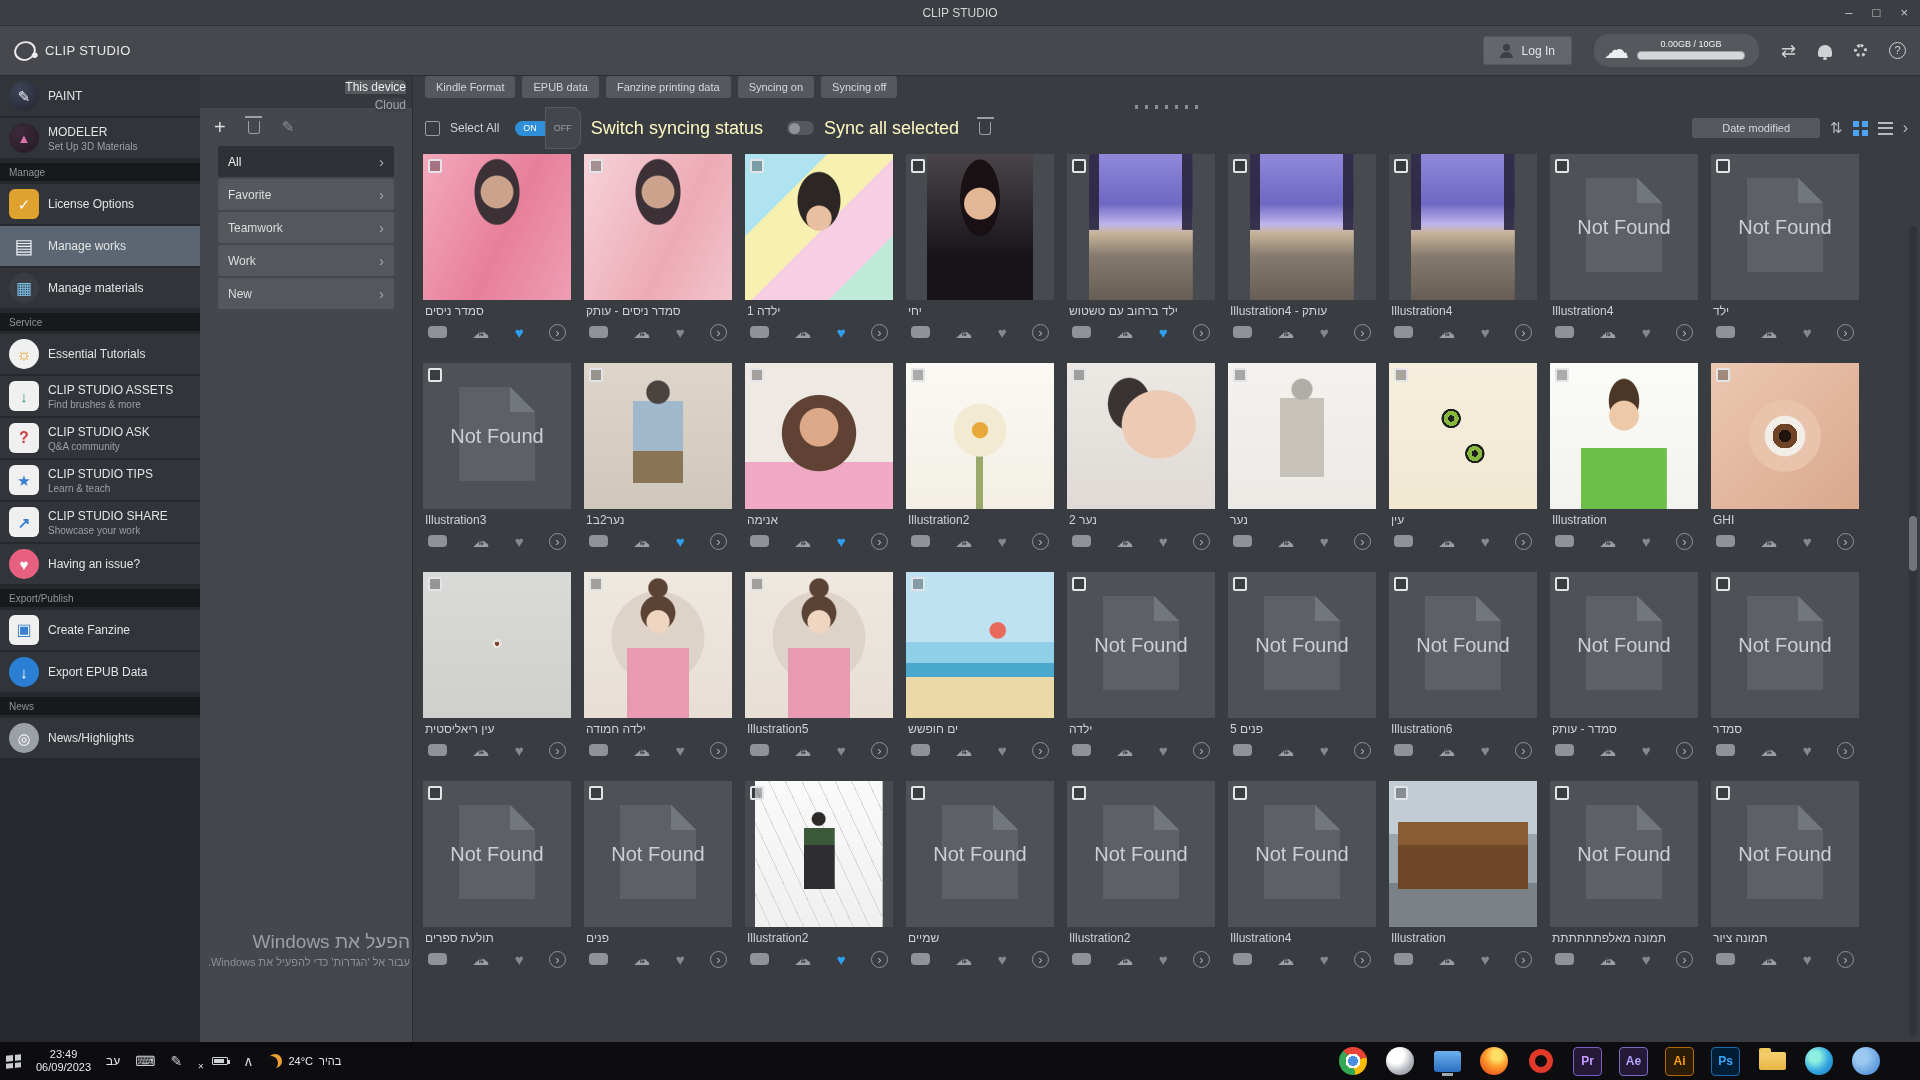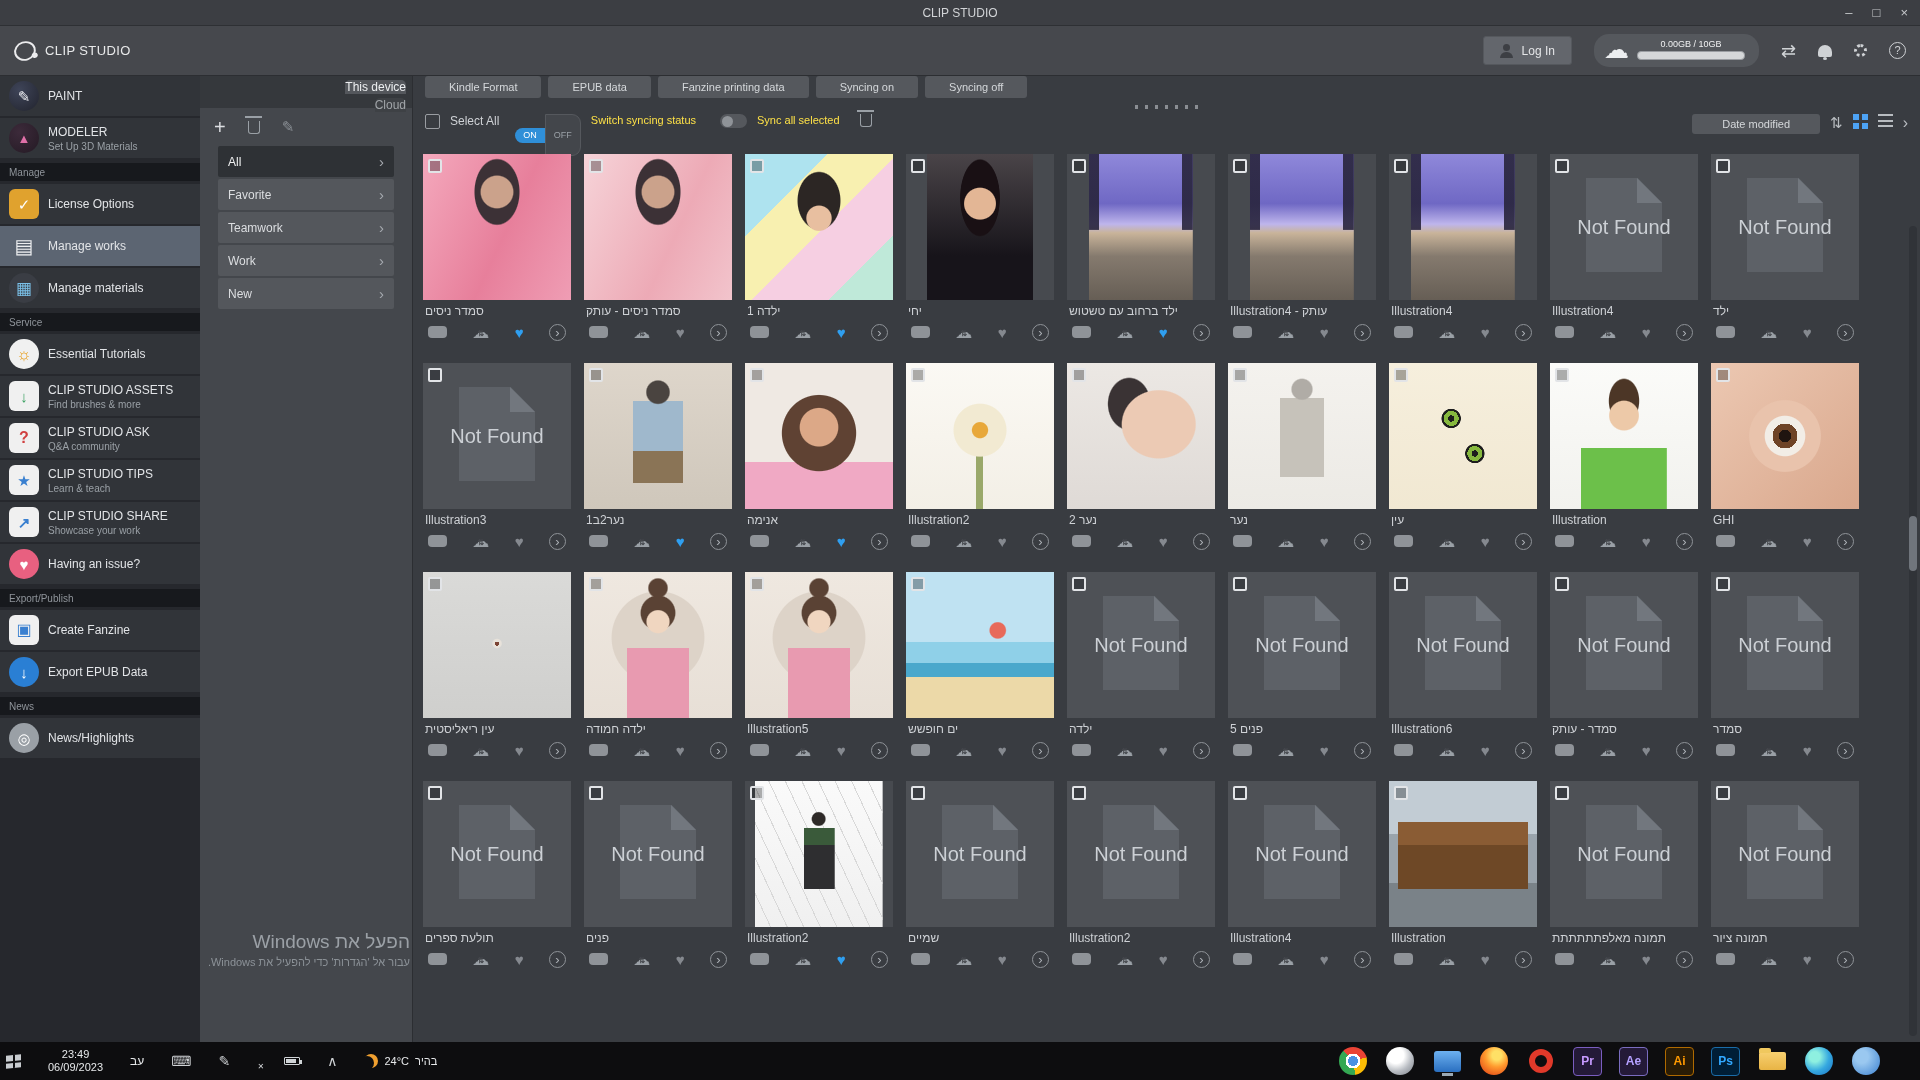"Kindle Format" .chip { padding: 5px 24px -> 5px 11px }
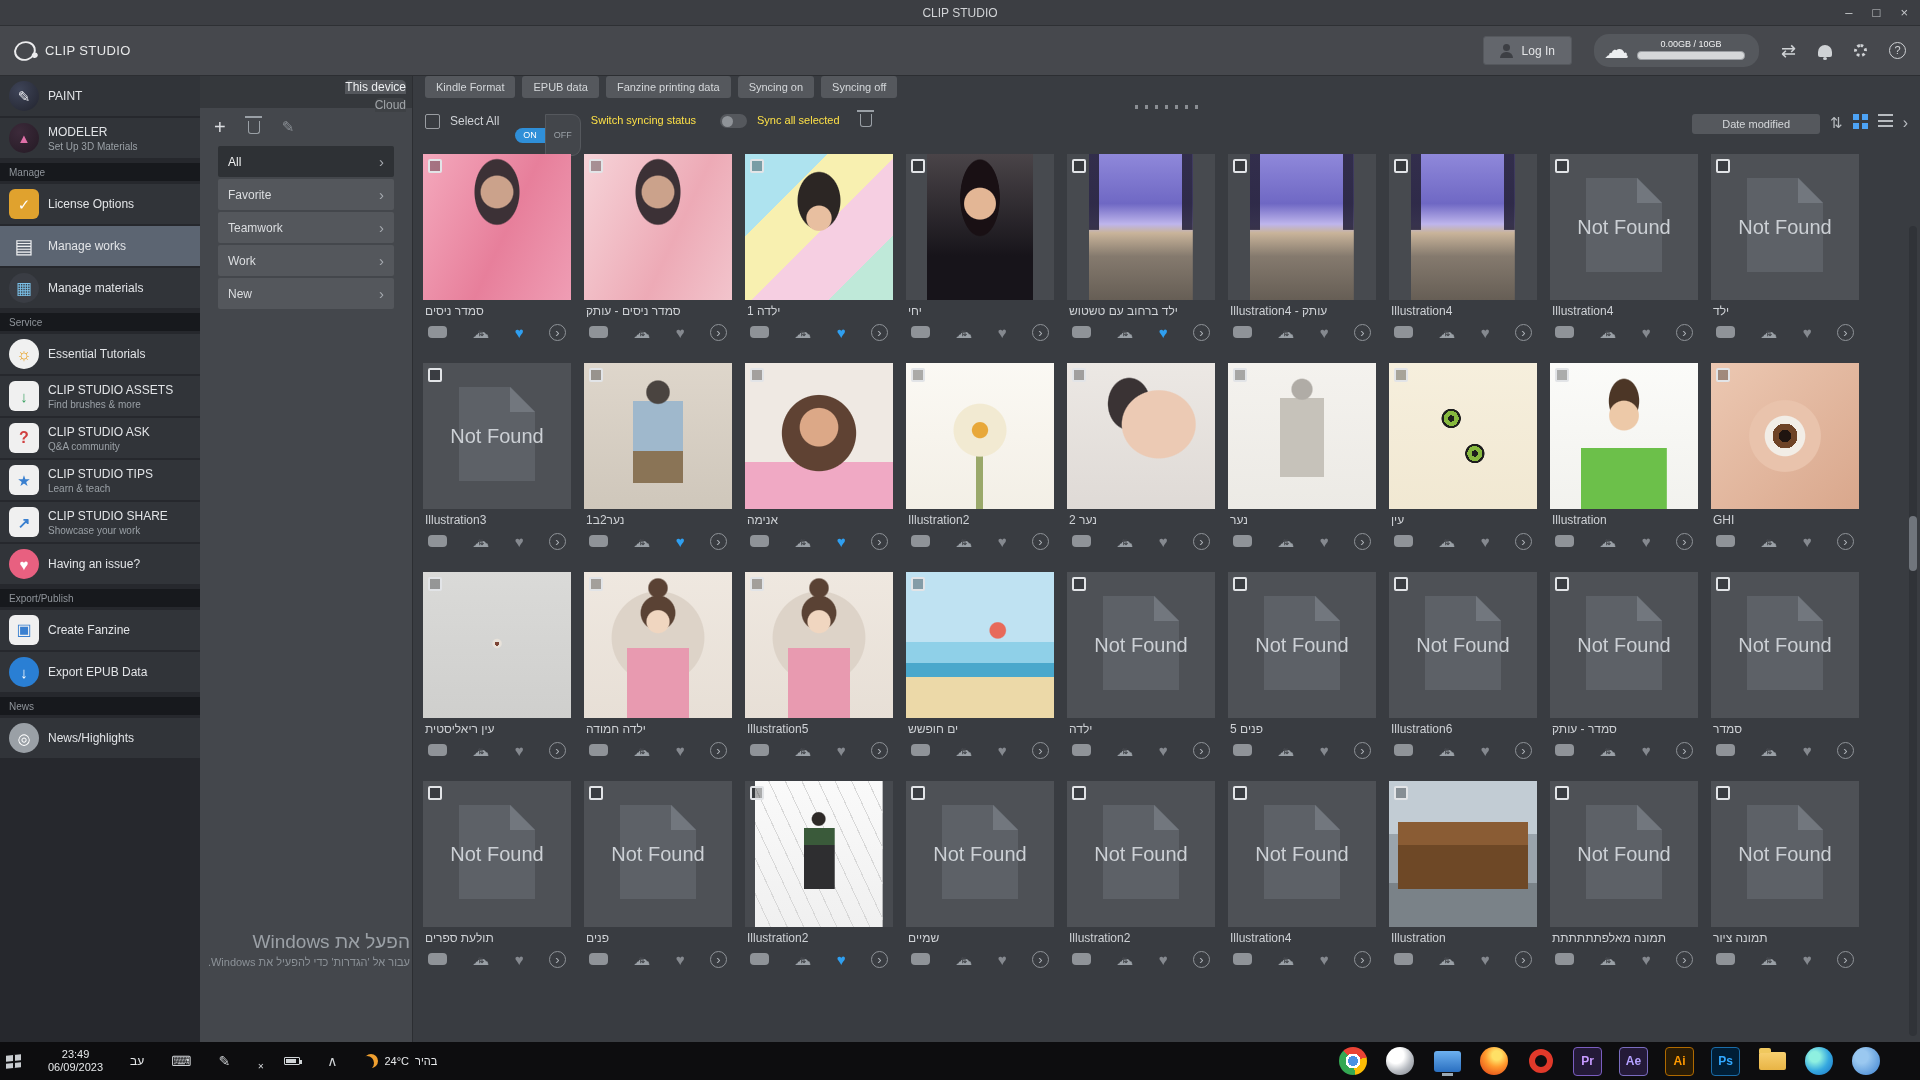"Select All" .toolbar { align-items: flex-start -> center }
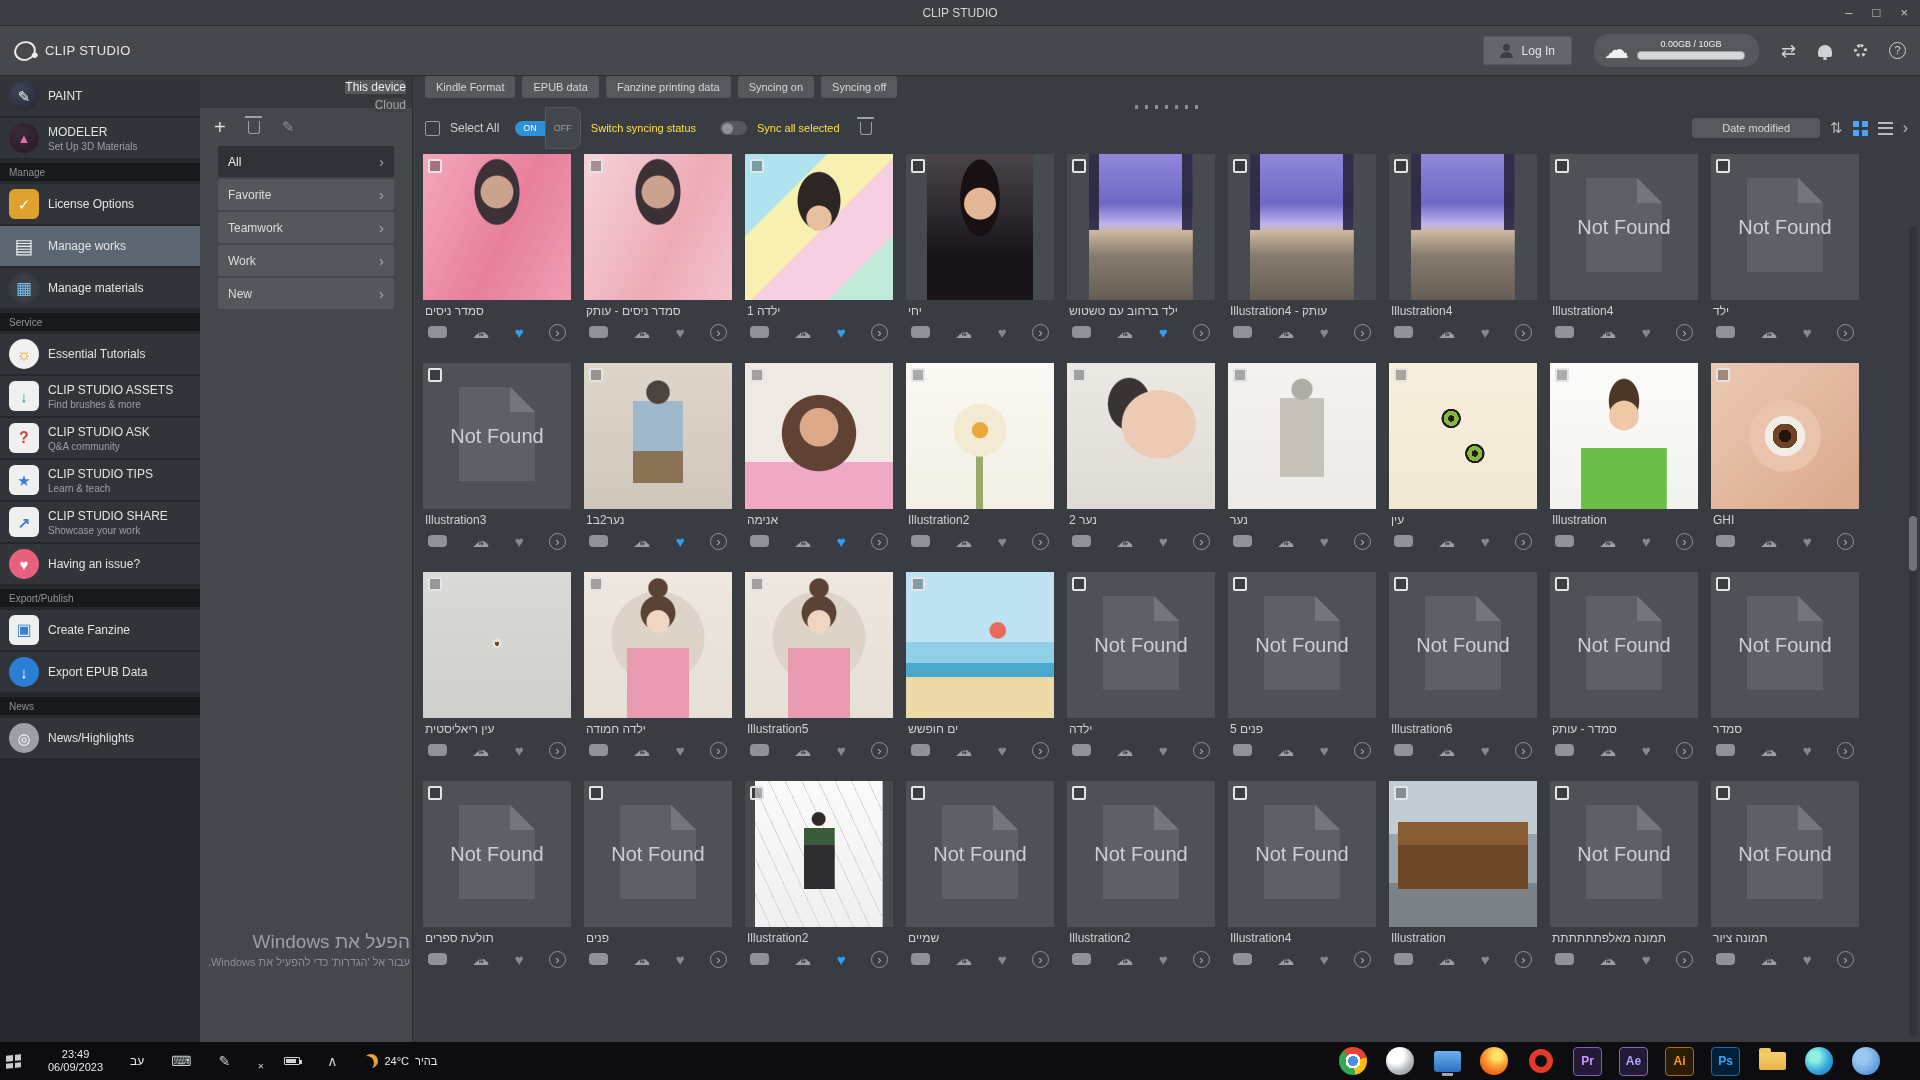"Switch syncing status" .tb-dim { color: #fde047 -> #fef9c3; font-size: 11px -> 18px }
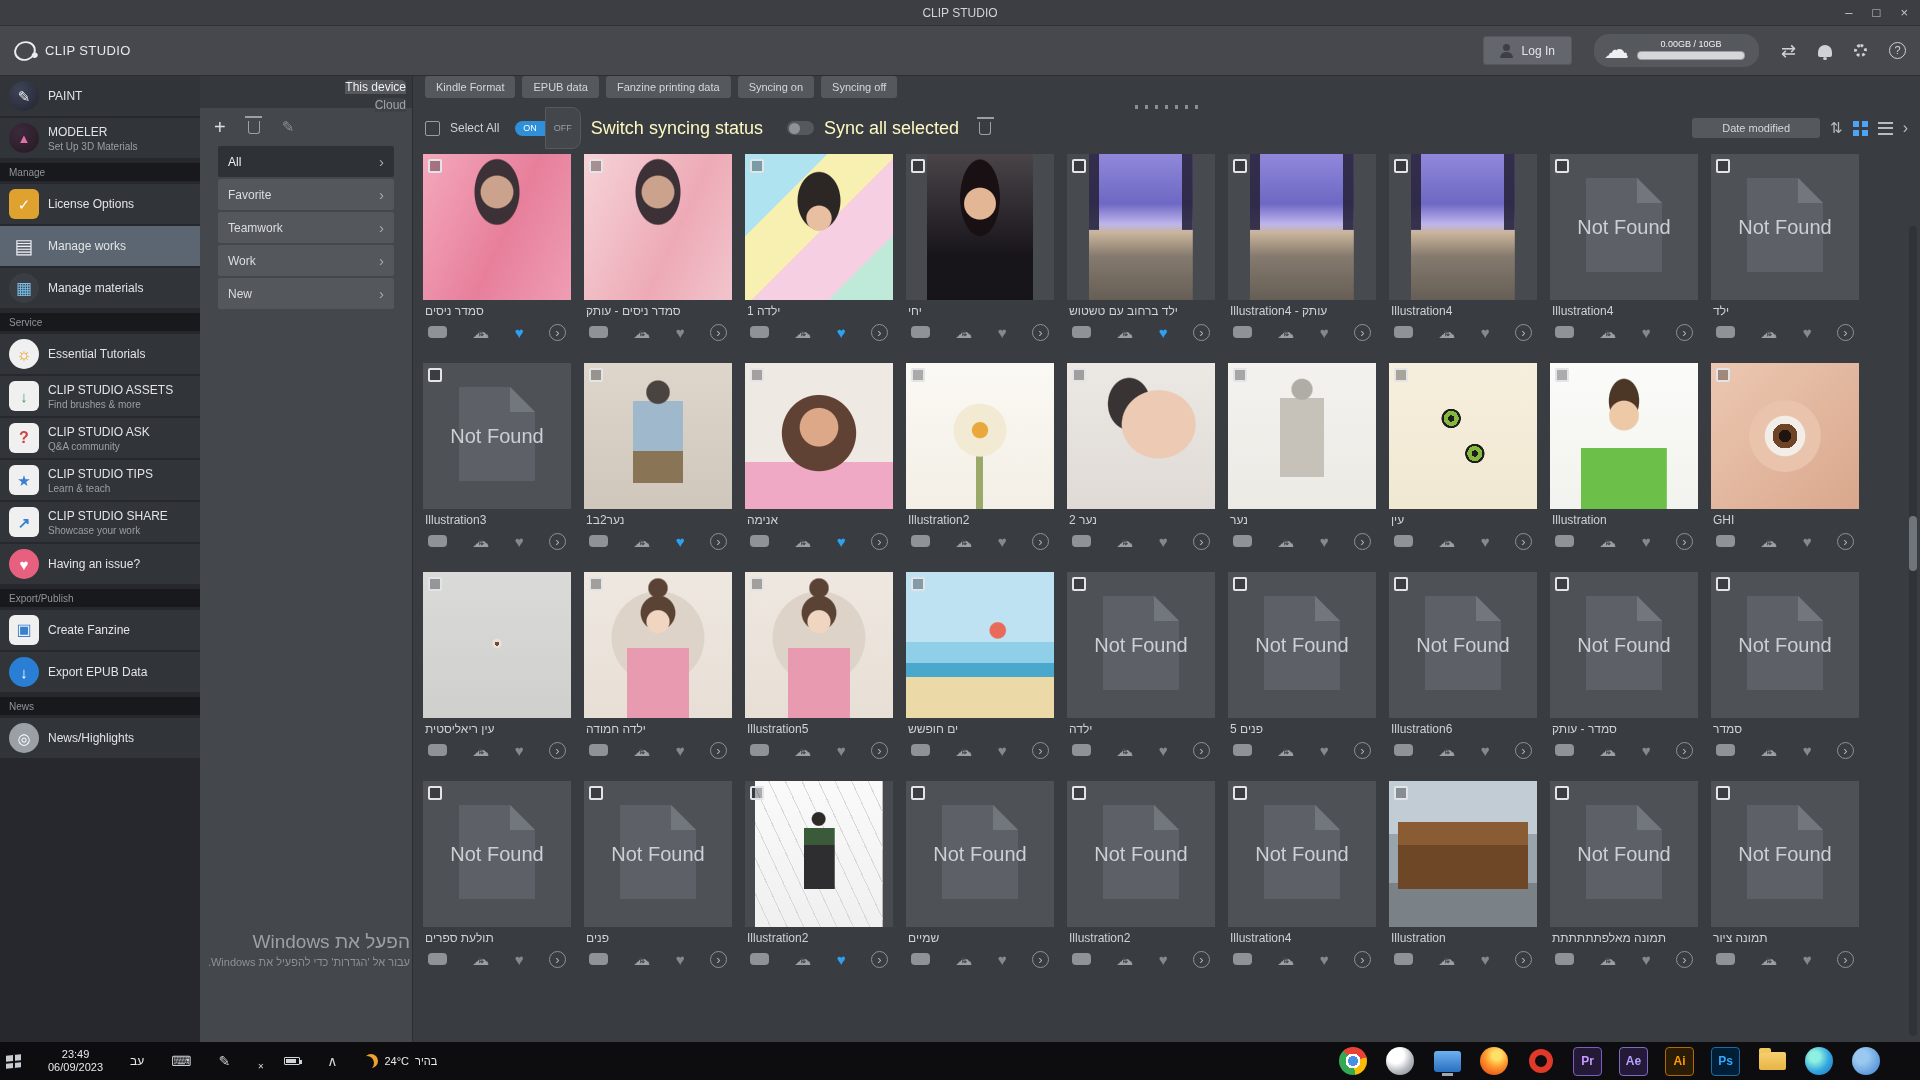"23:49" .tb-left { gap: 27px -> 15px }
